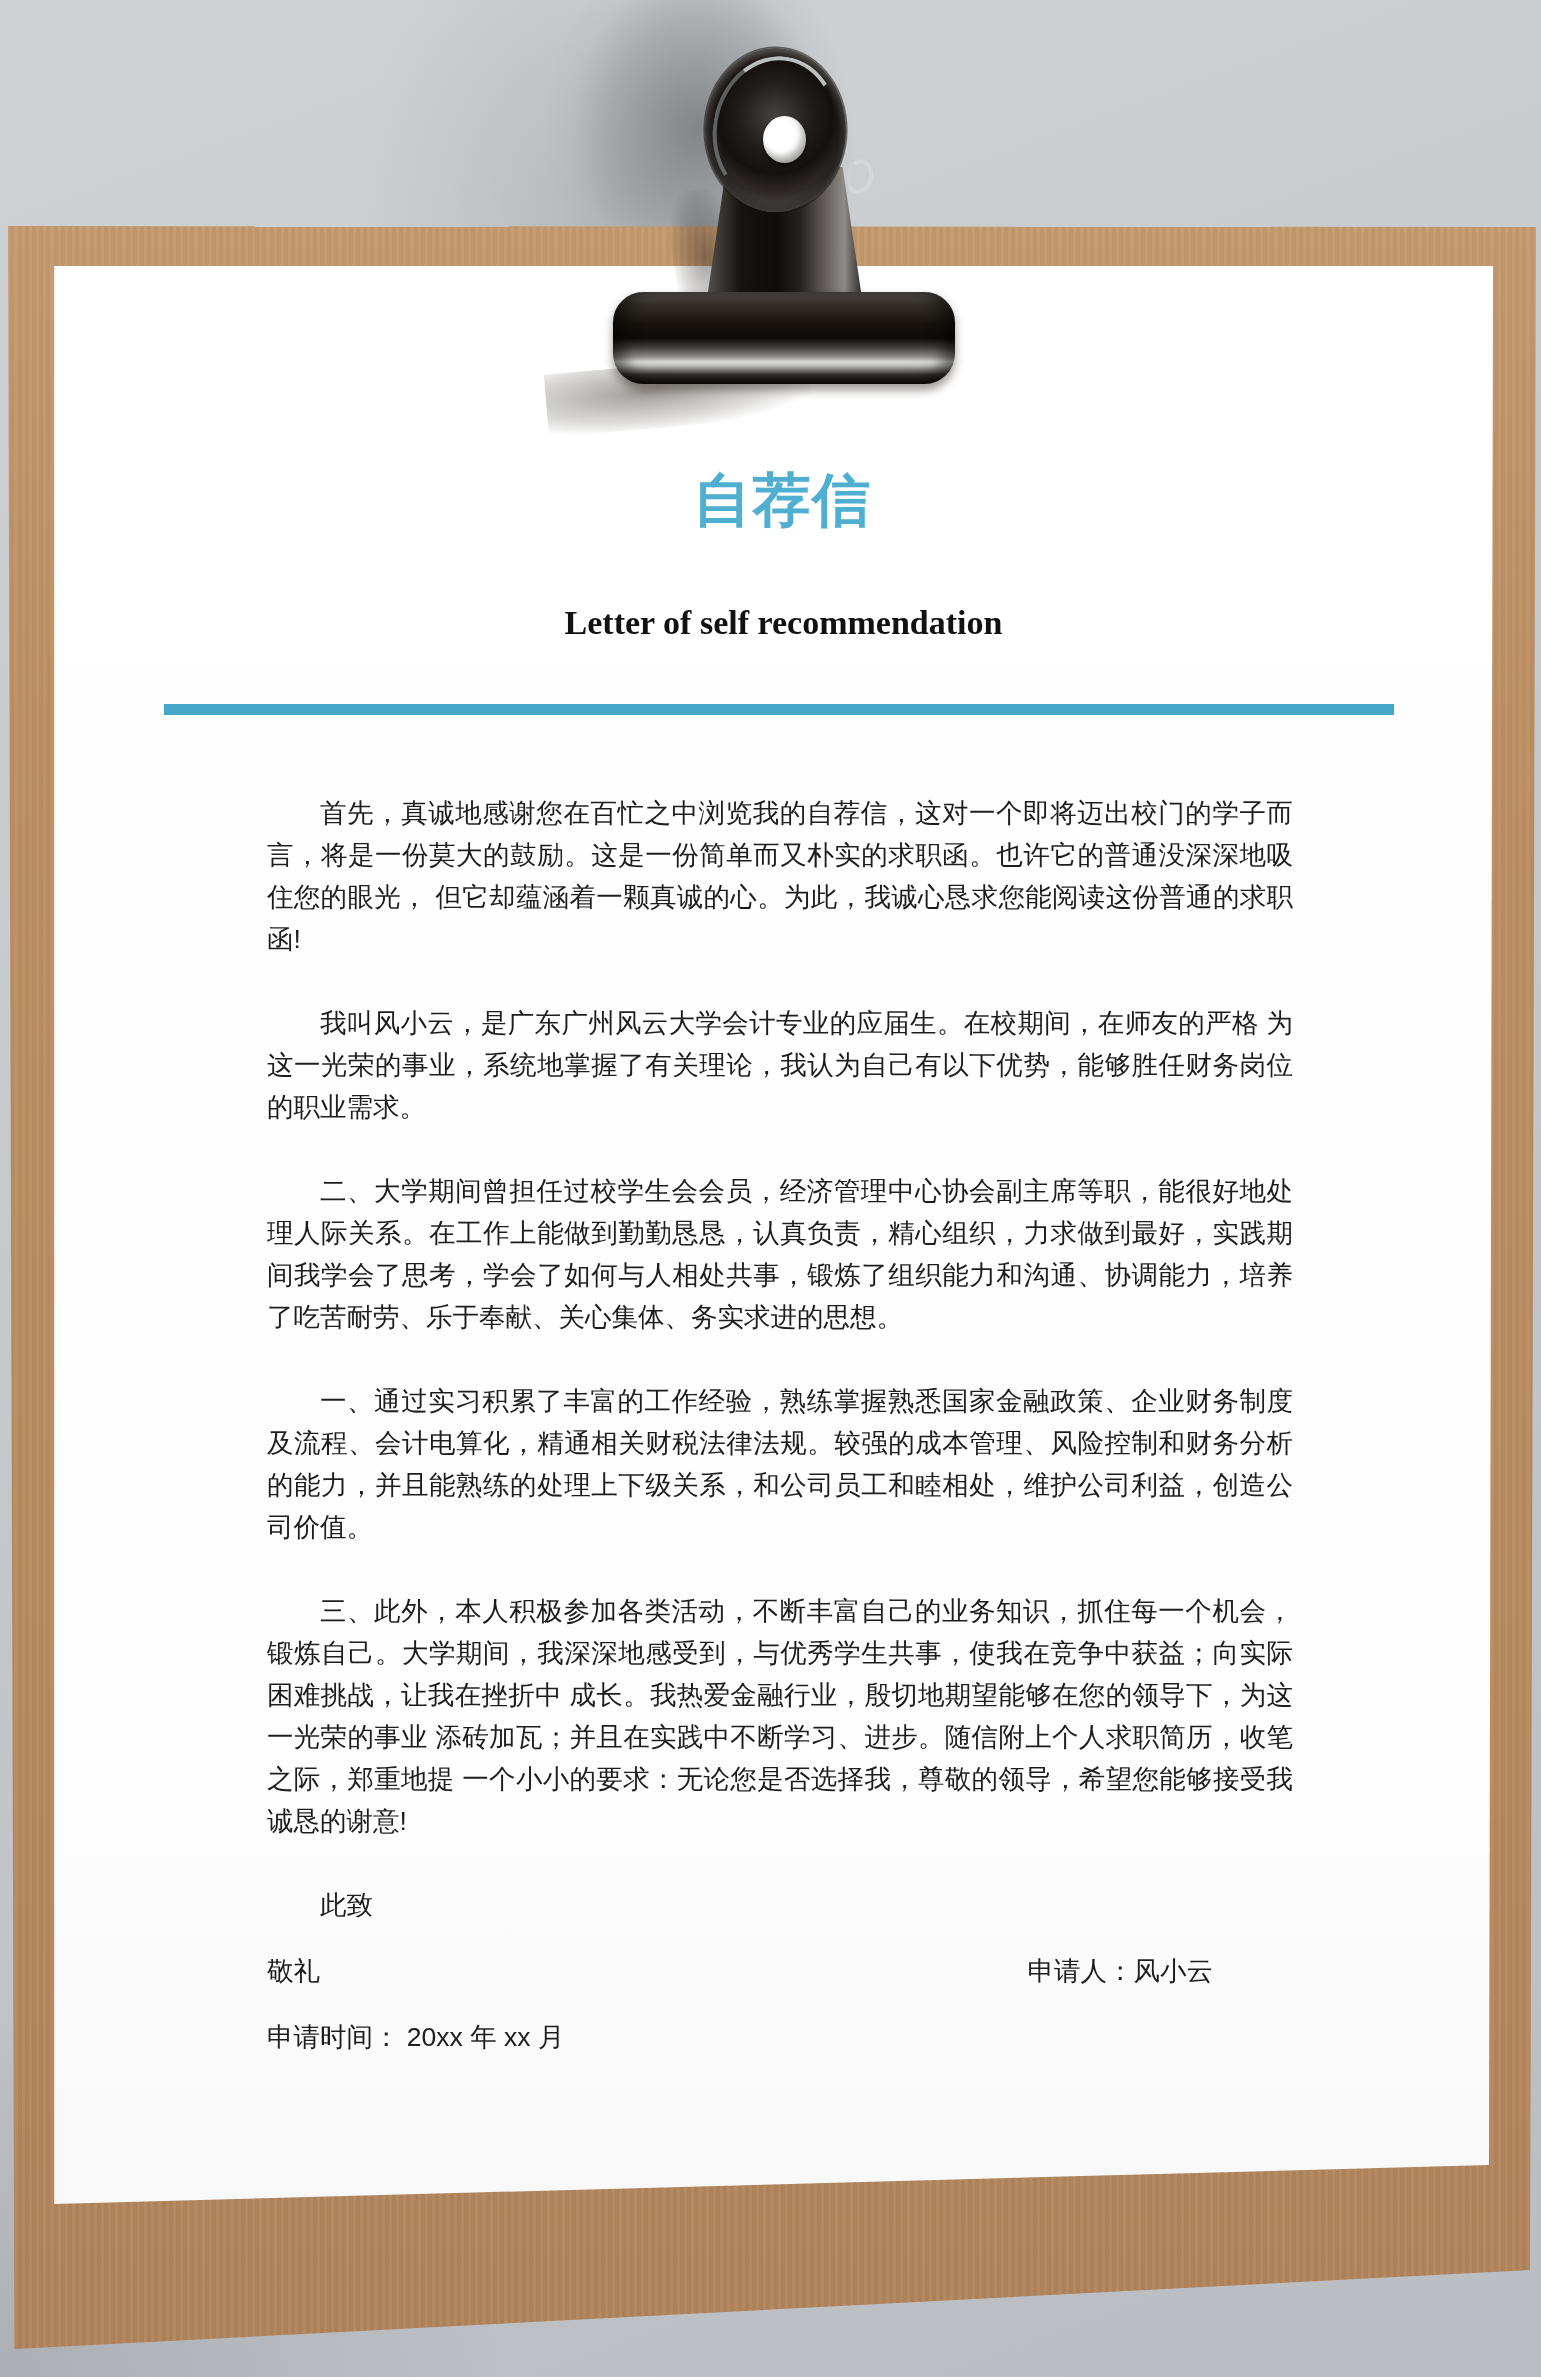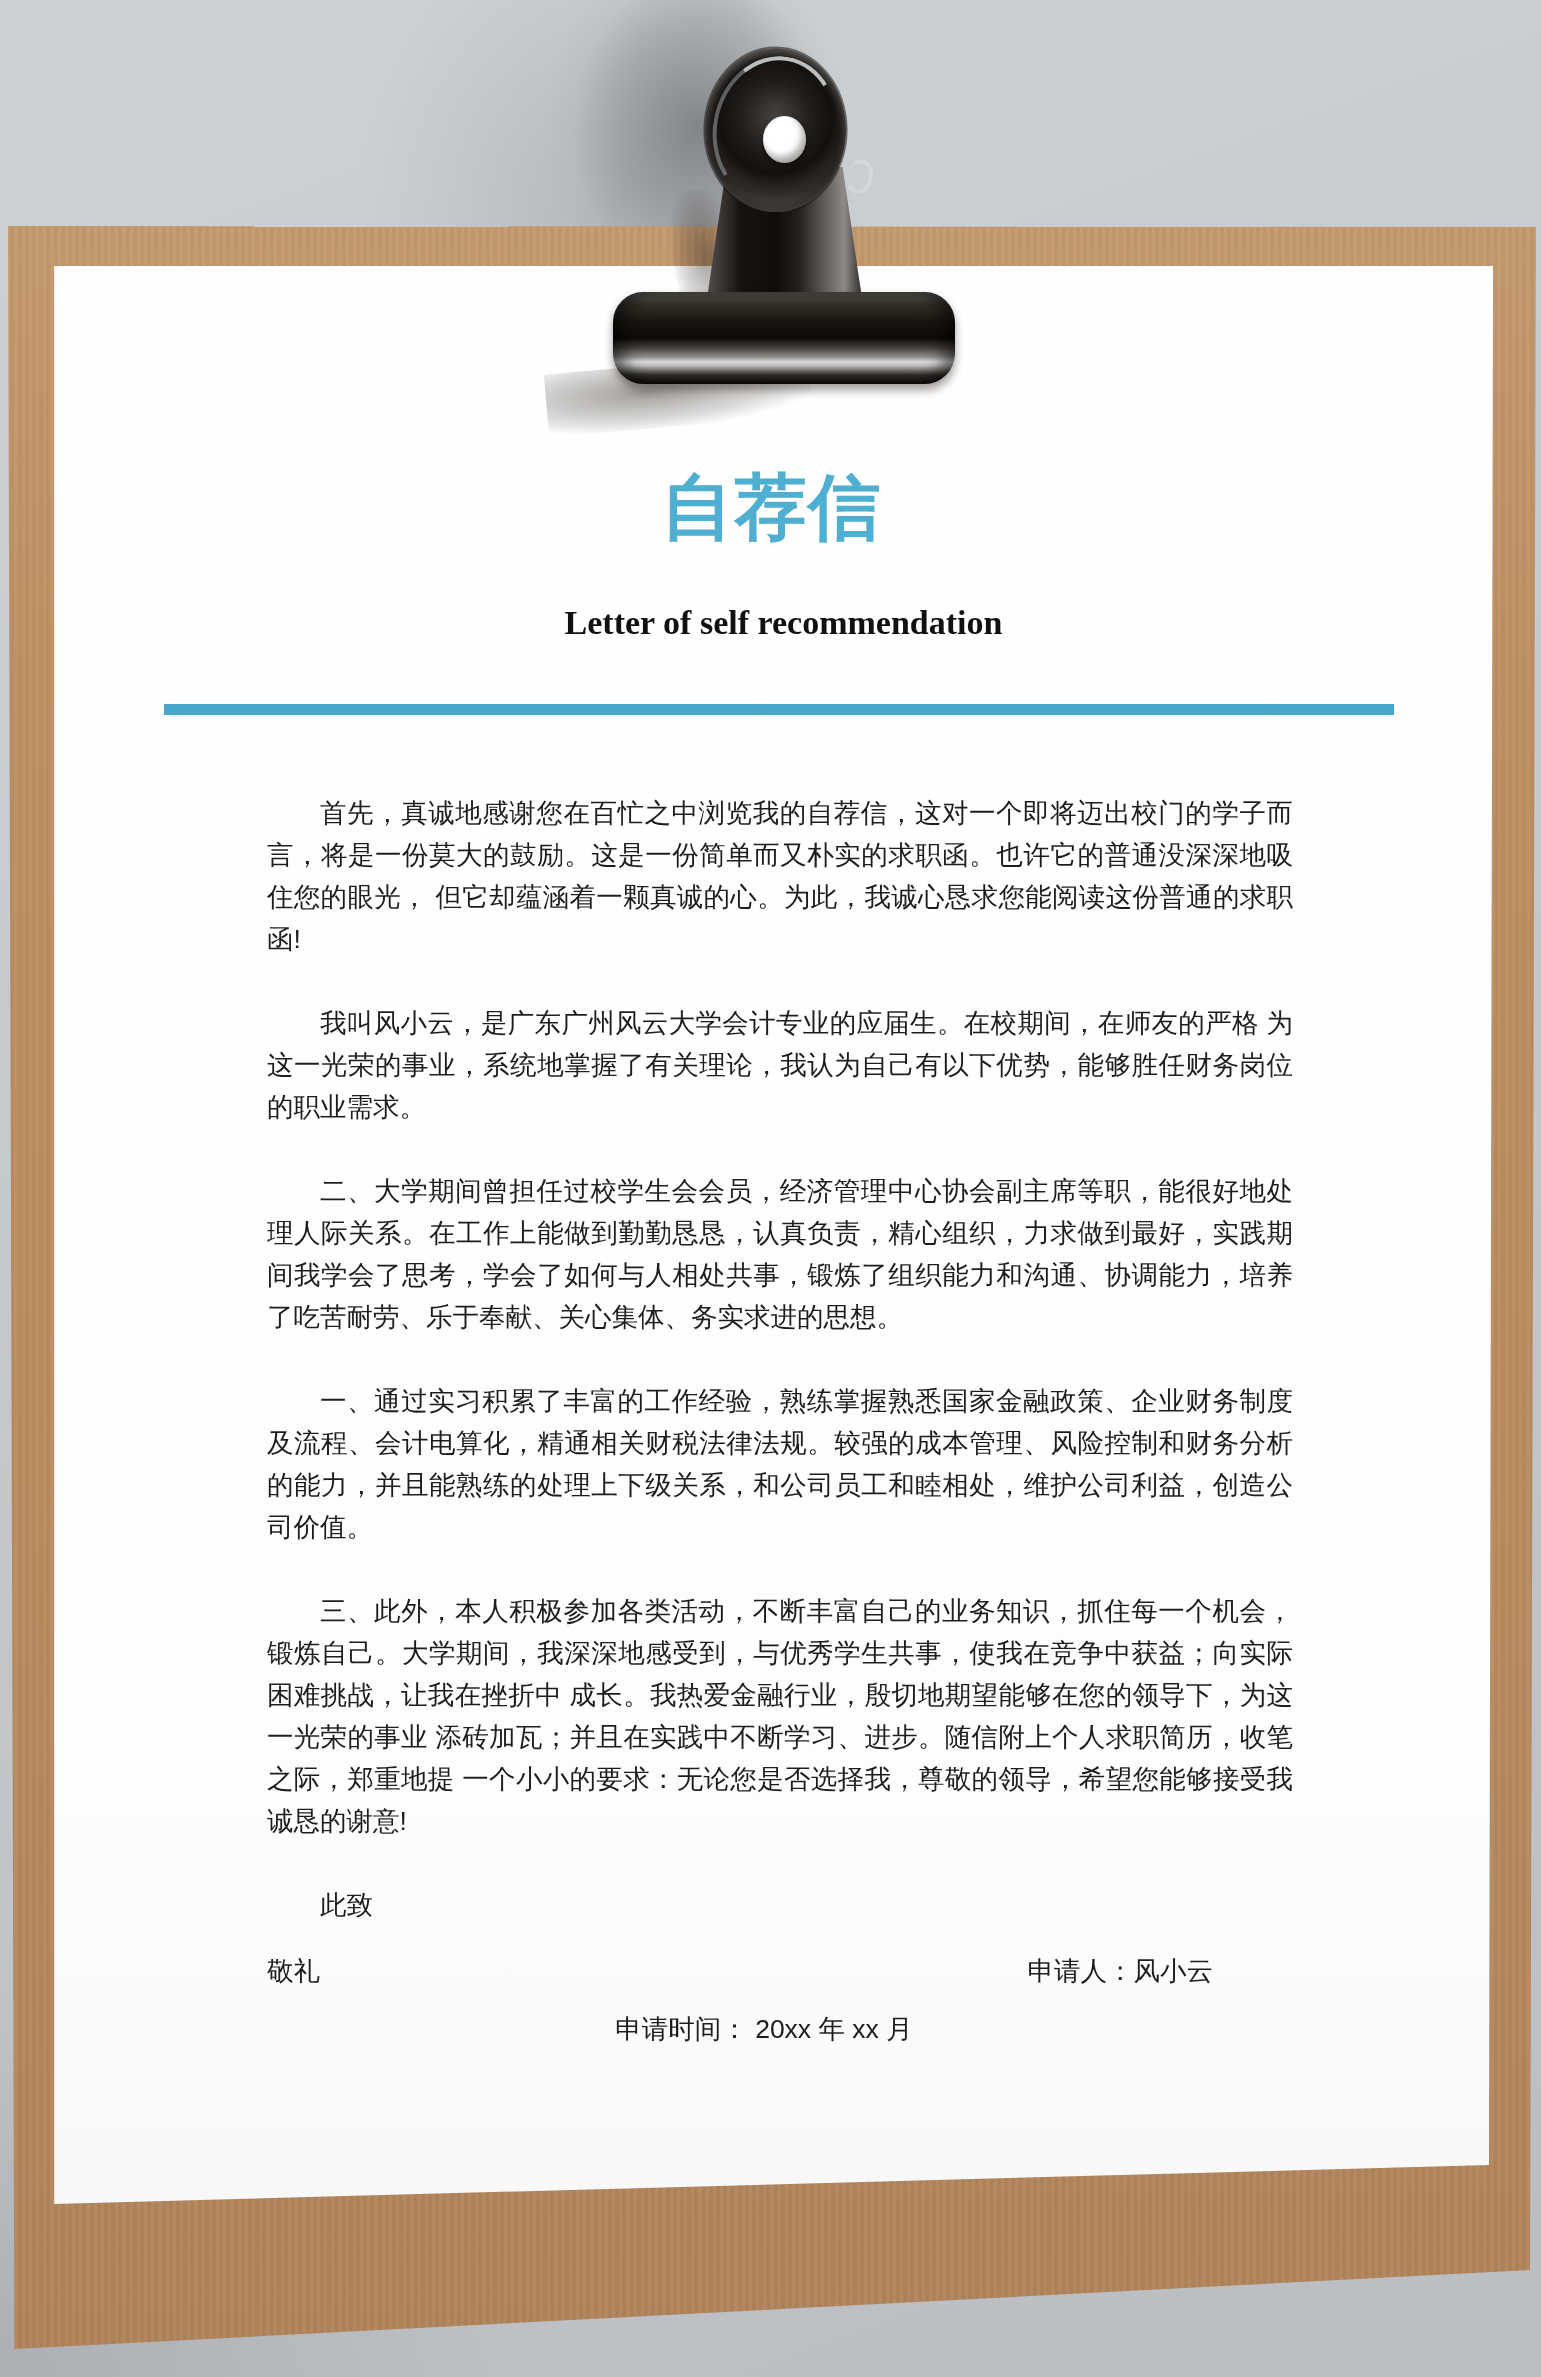"自荐信" .title { font-size: 72px -> 58px; left: 0 -> 11px }
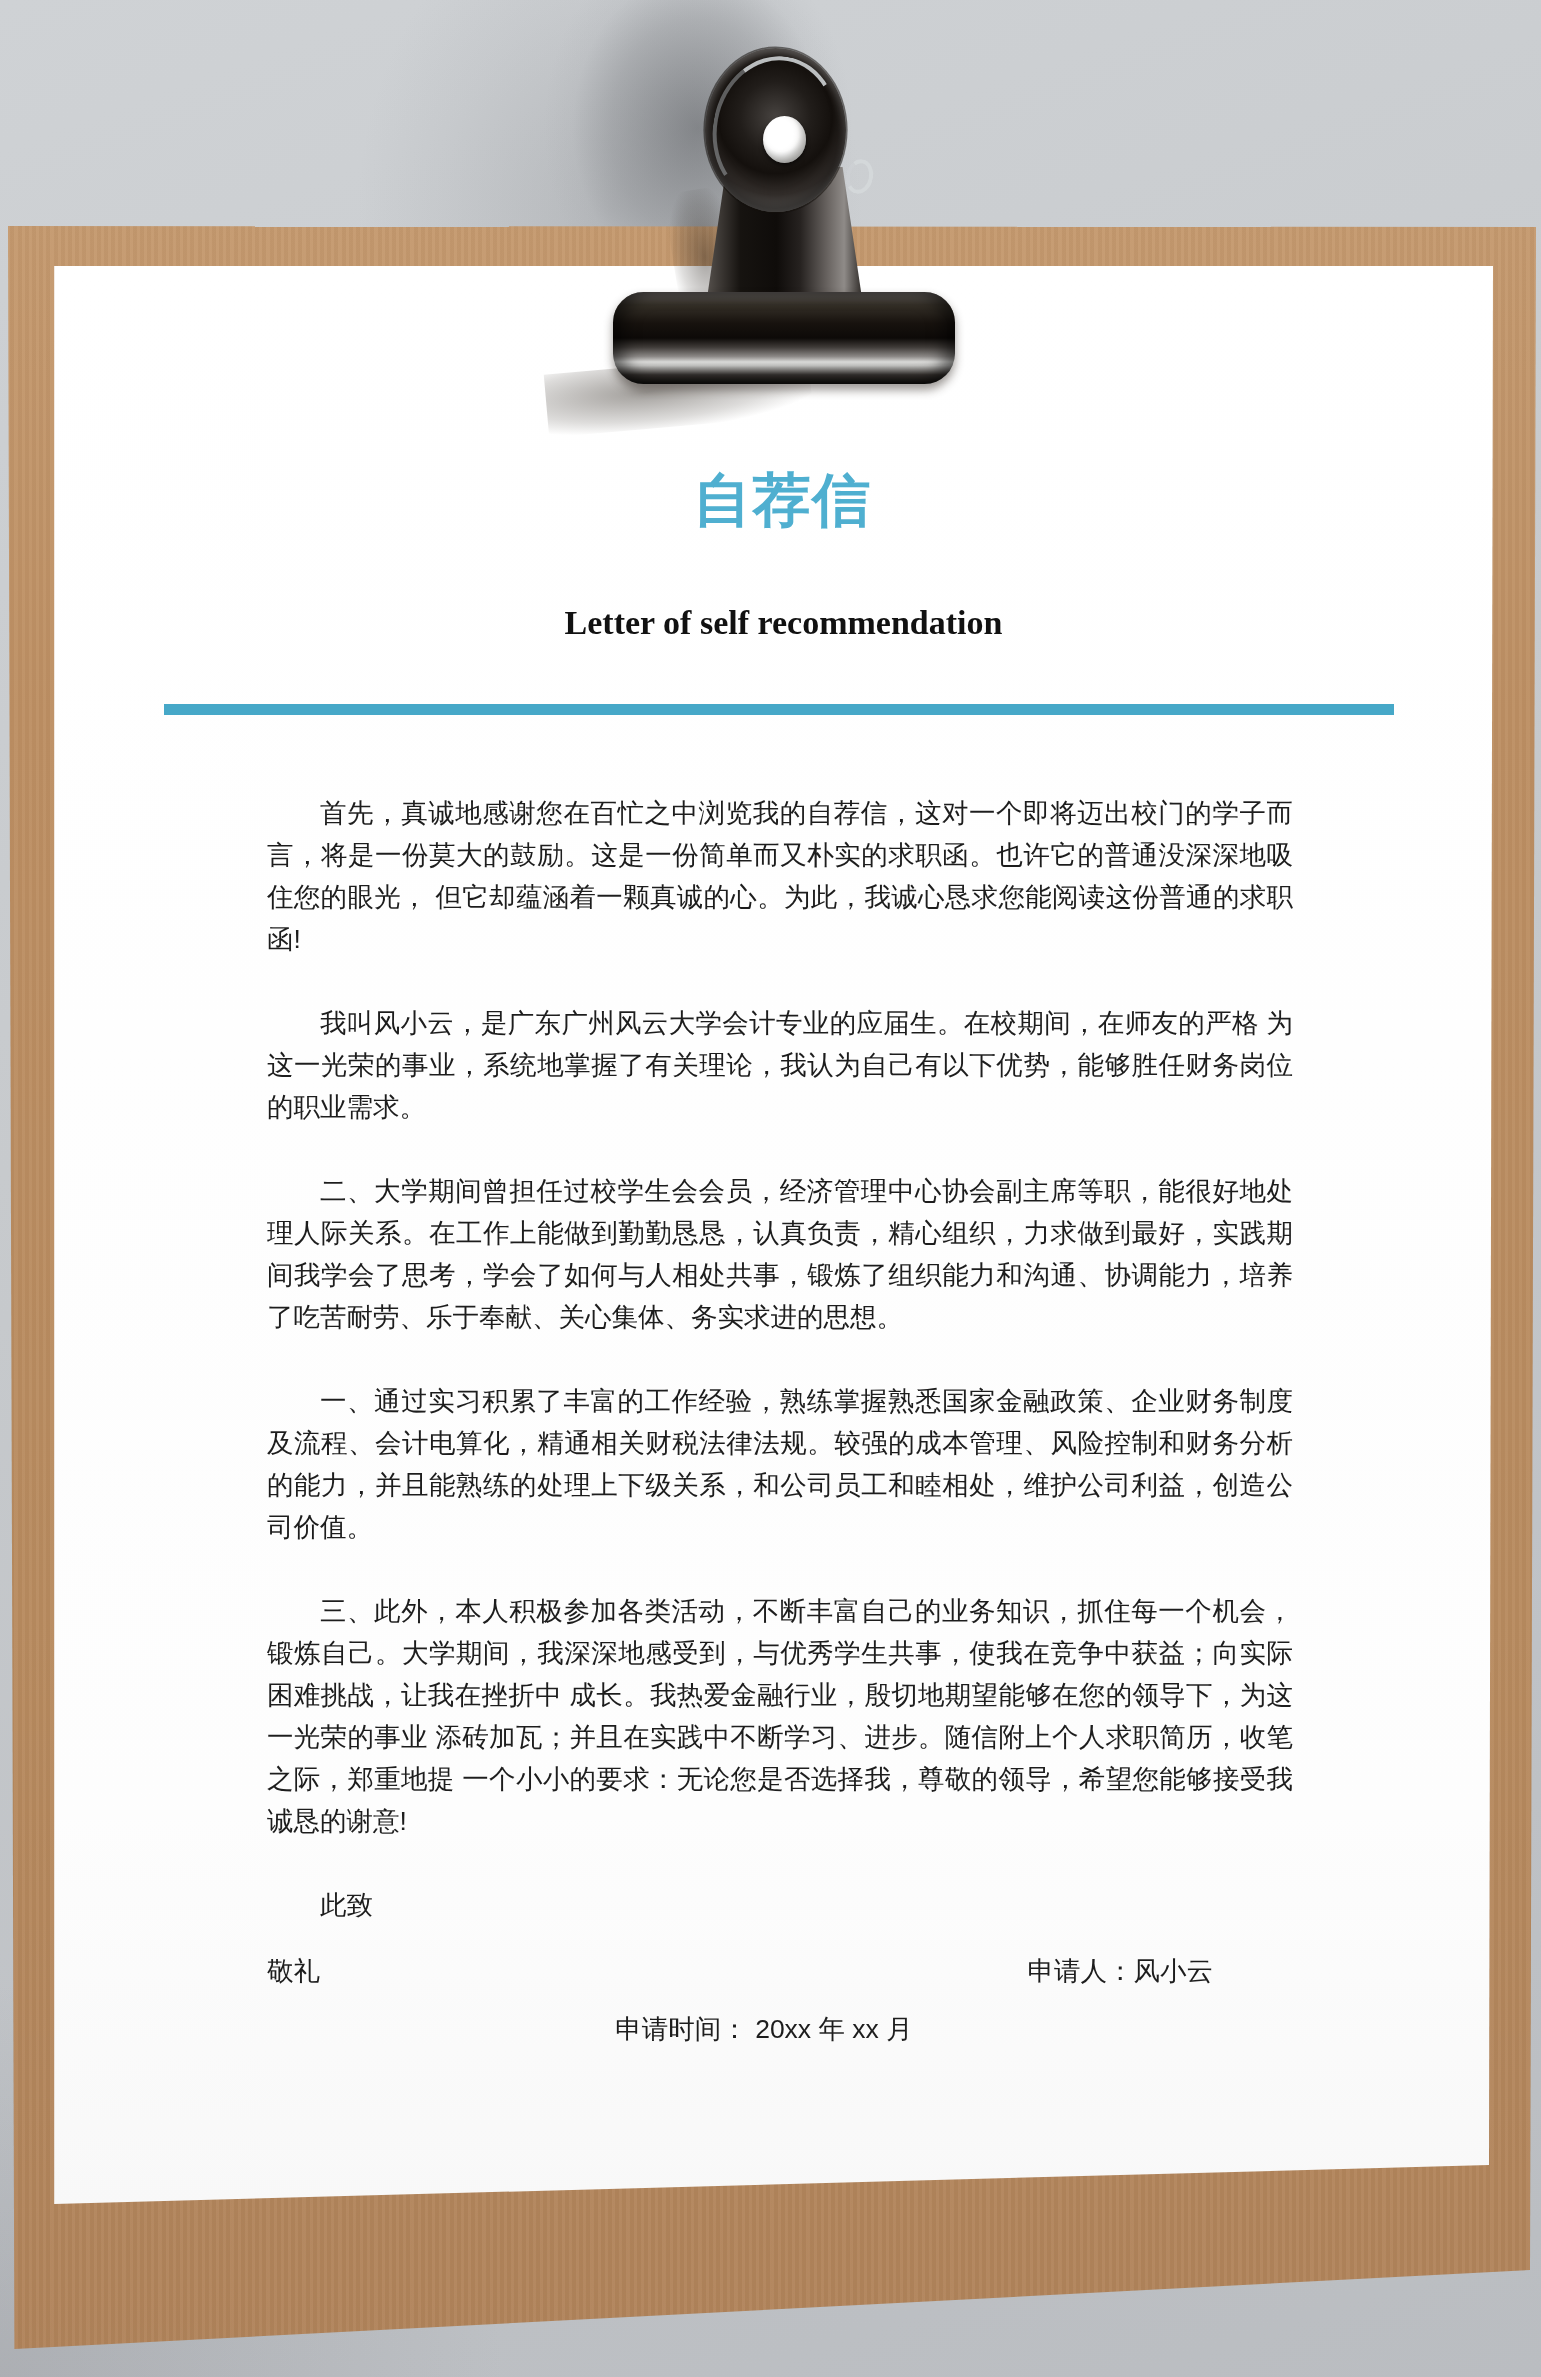"申请时间： 20xx 年 xx 月" .date-row { margin-top: 16px -> 24px; text-align: center -> left }
